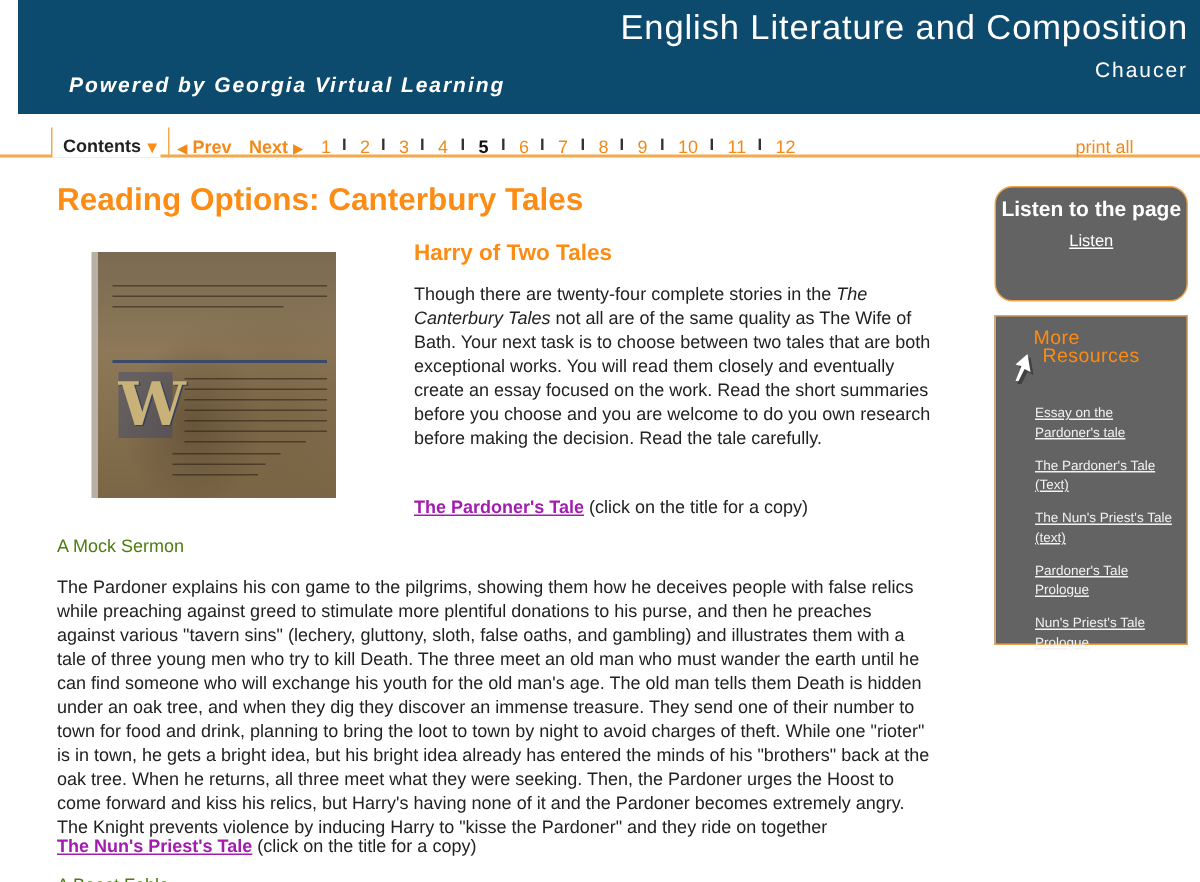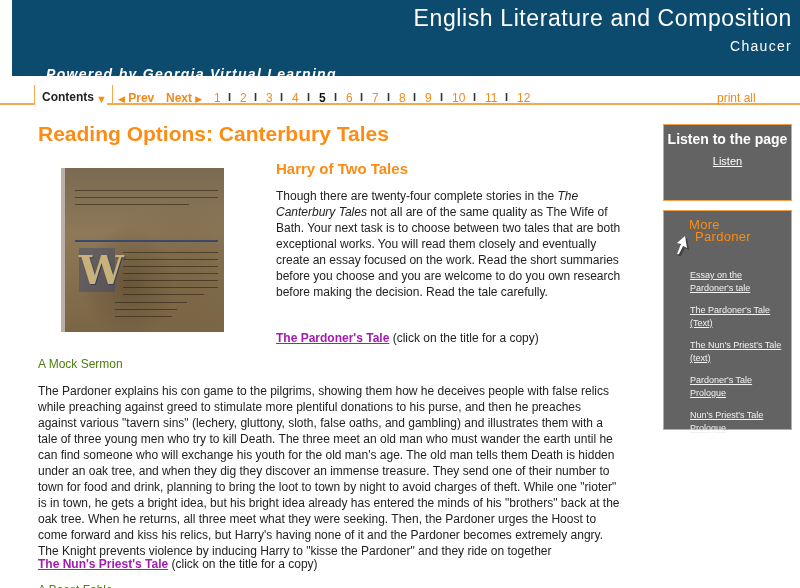"Powered by Georgia Virtual Learning" .banner-powered { margin-top: 18px -> none }
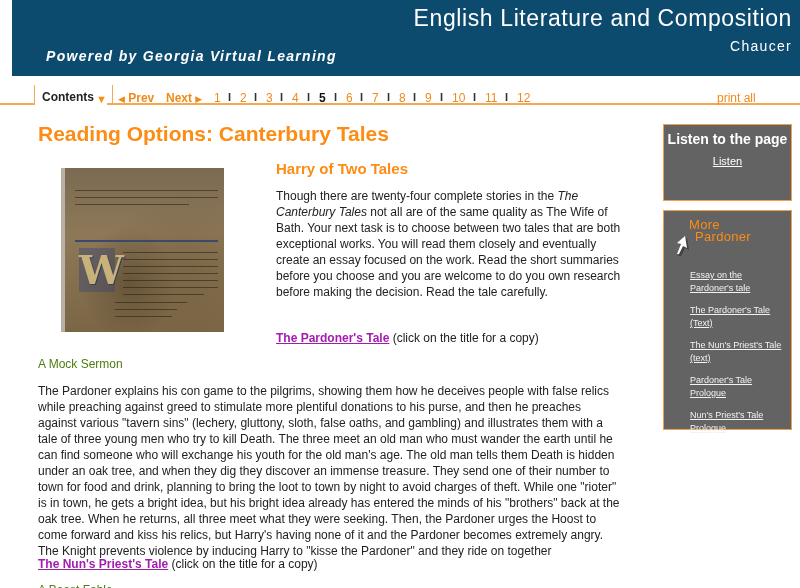"Listen to the page" .listen-box { border-radius: none -> 12px }
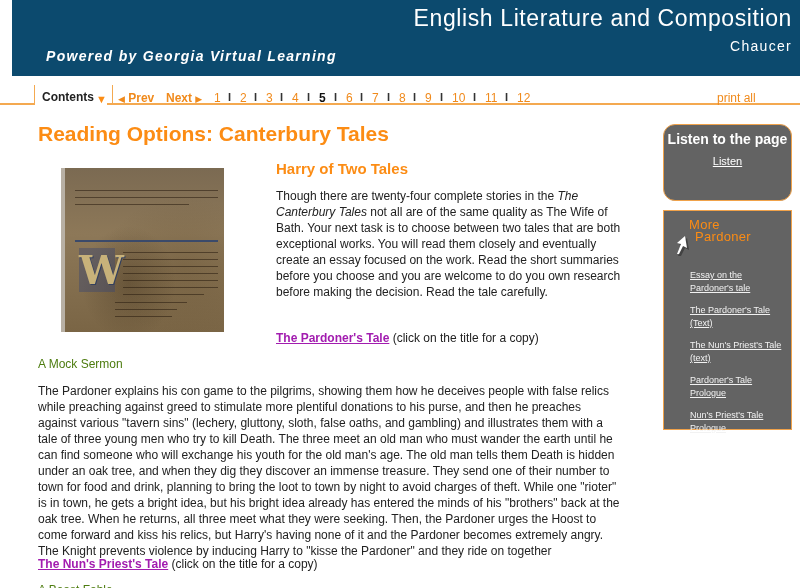"Pardoner" span.l2 { text: Pardoner -> Resources }
